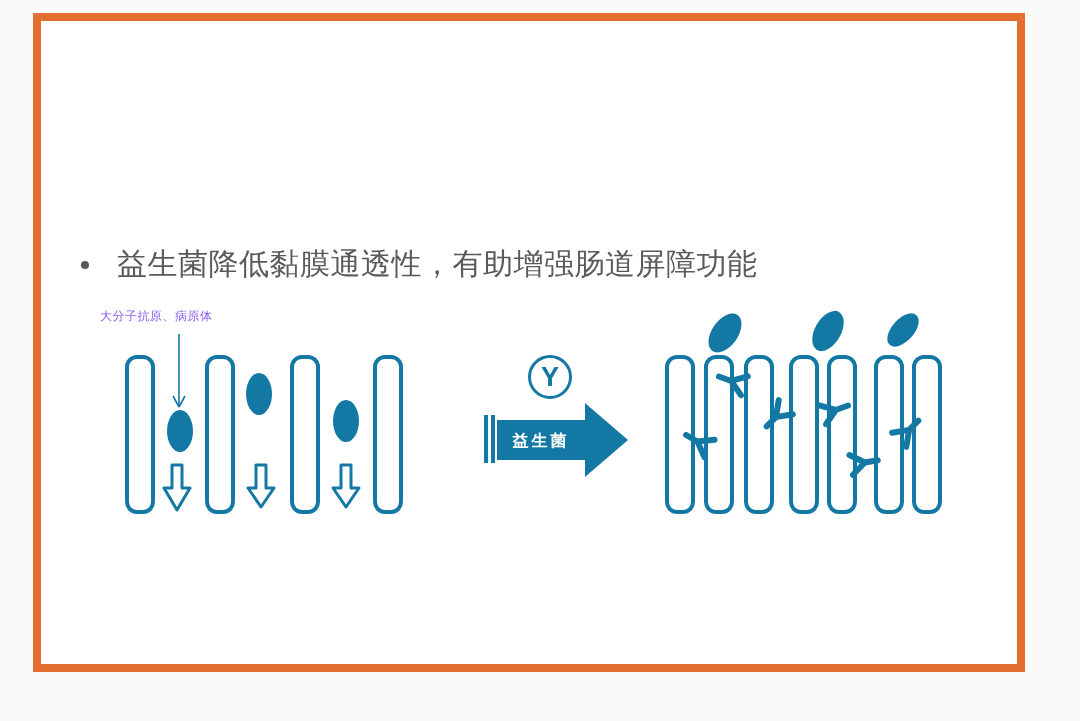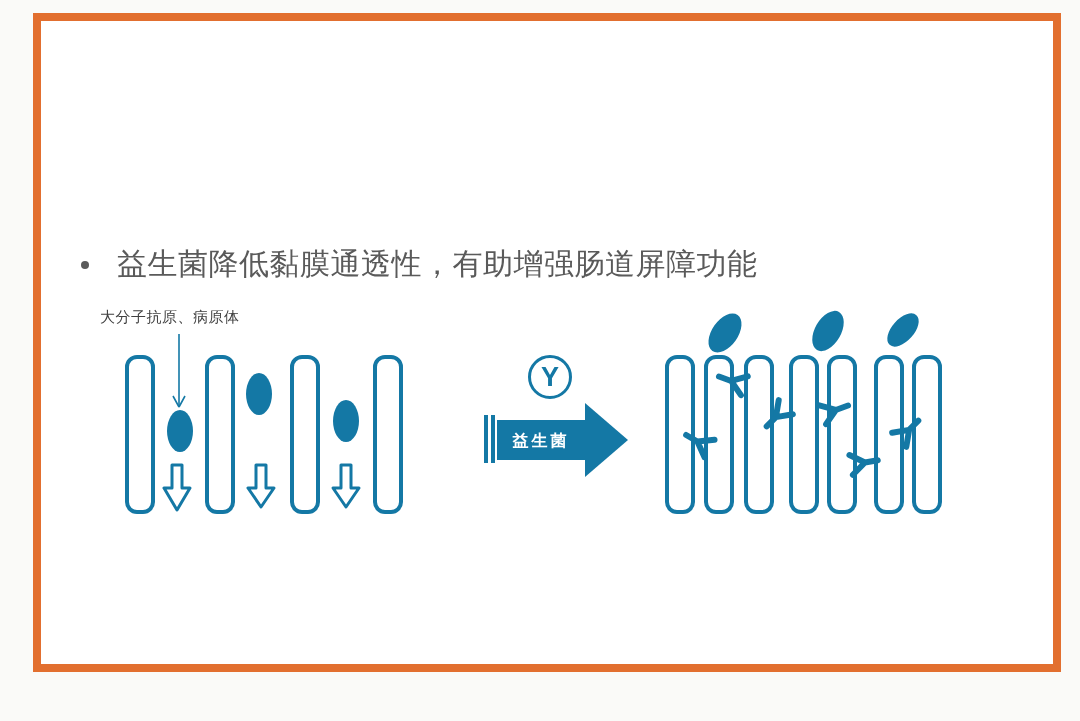"益生菌降低黏膜通透性，有助增强肠道屏障功能" .slide { padding-left: 36px -> none }
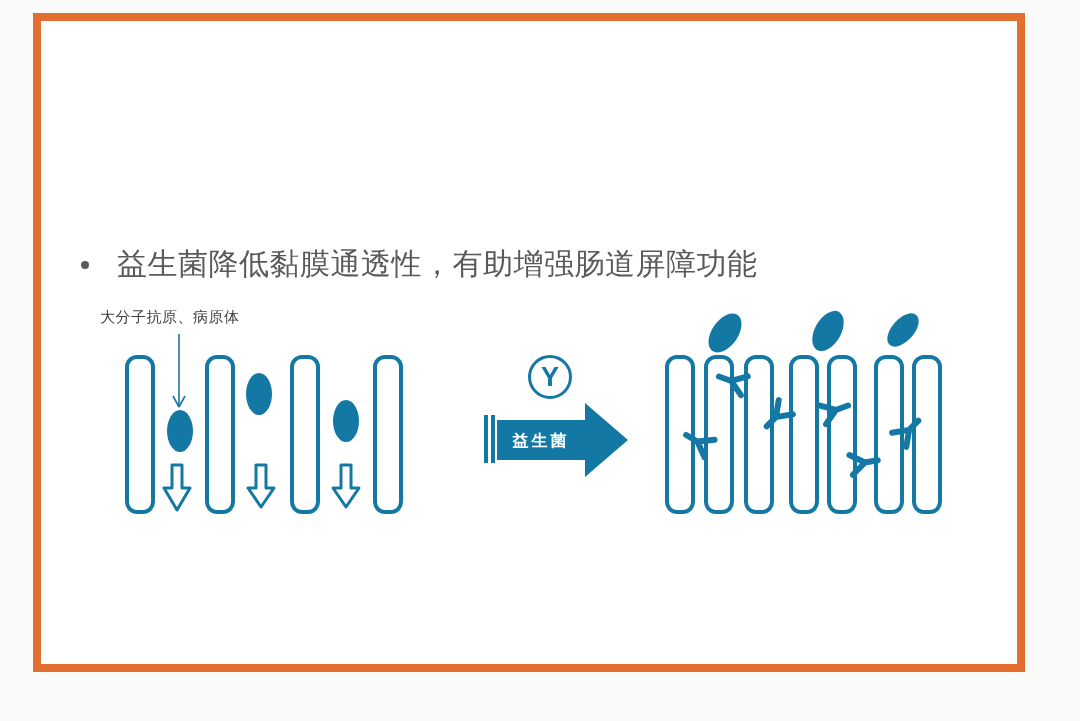"大分子抗原、病原体" .annotation-label { color: #404040 -> #8b5cf6; font-size: 15px -> 12px }
